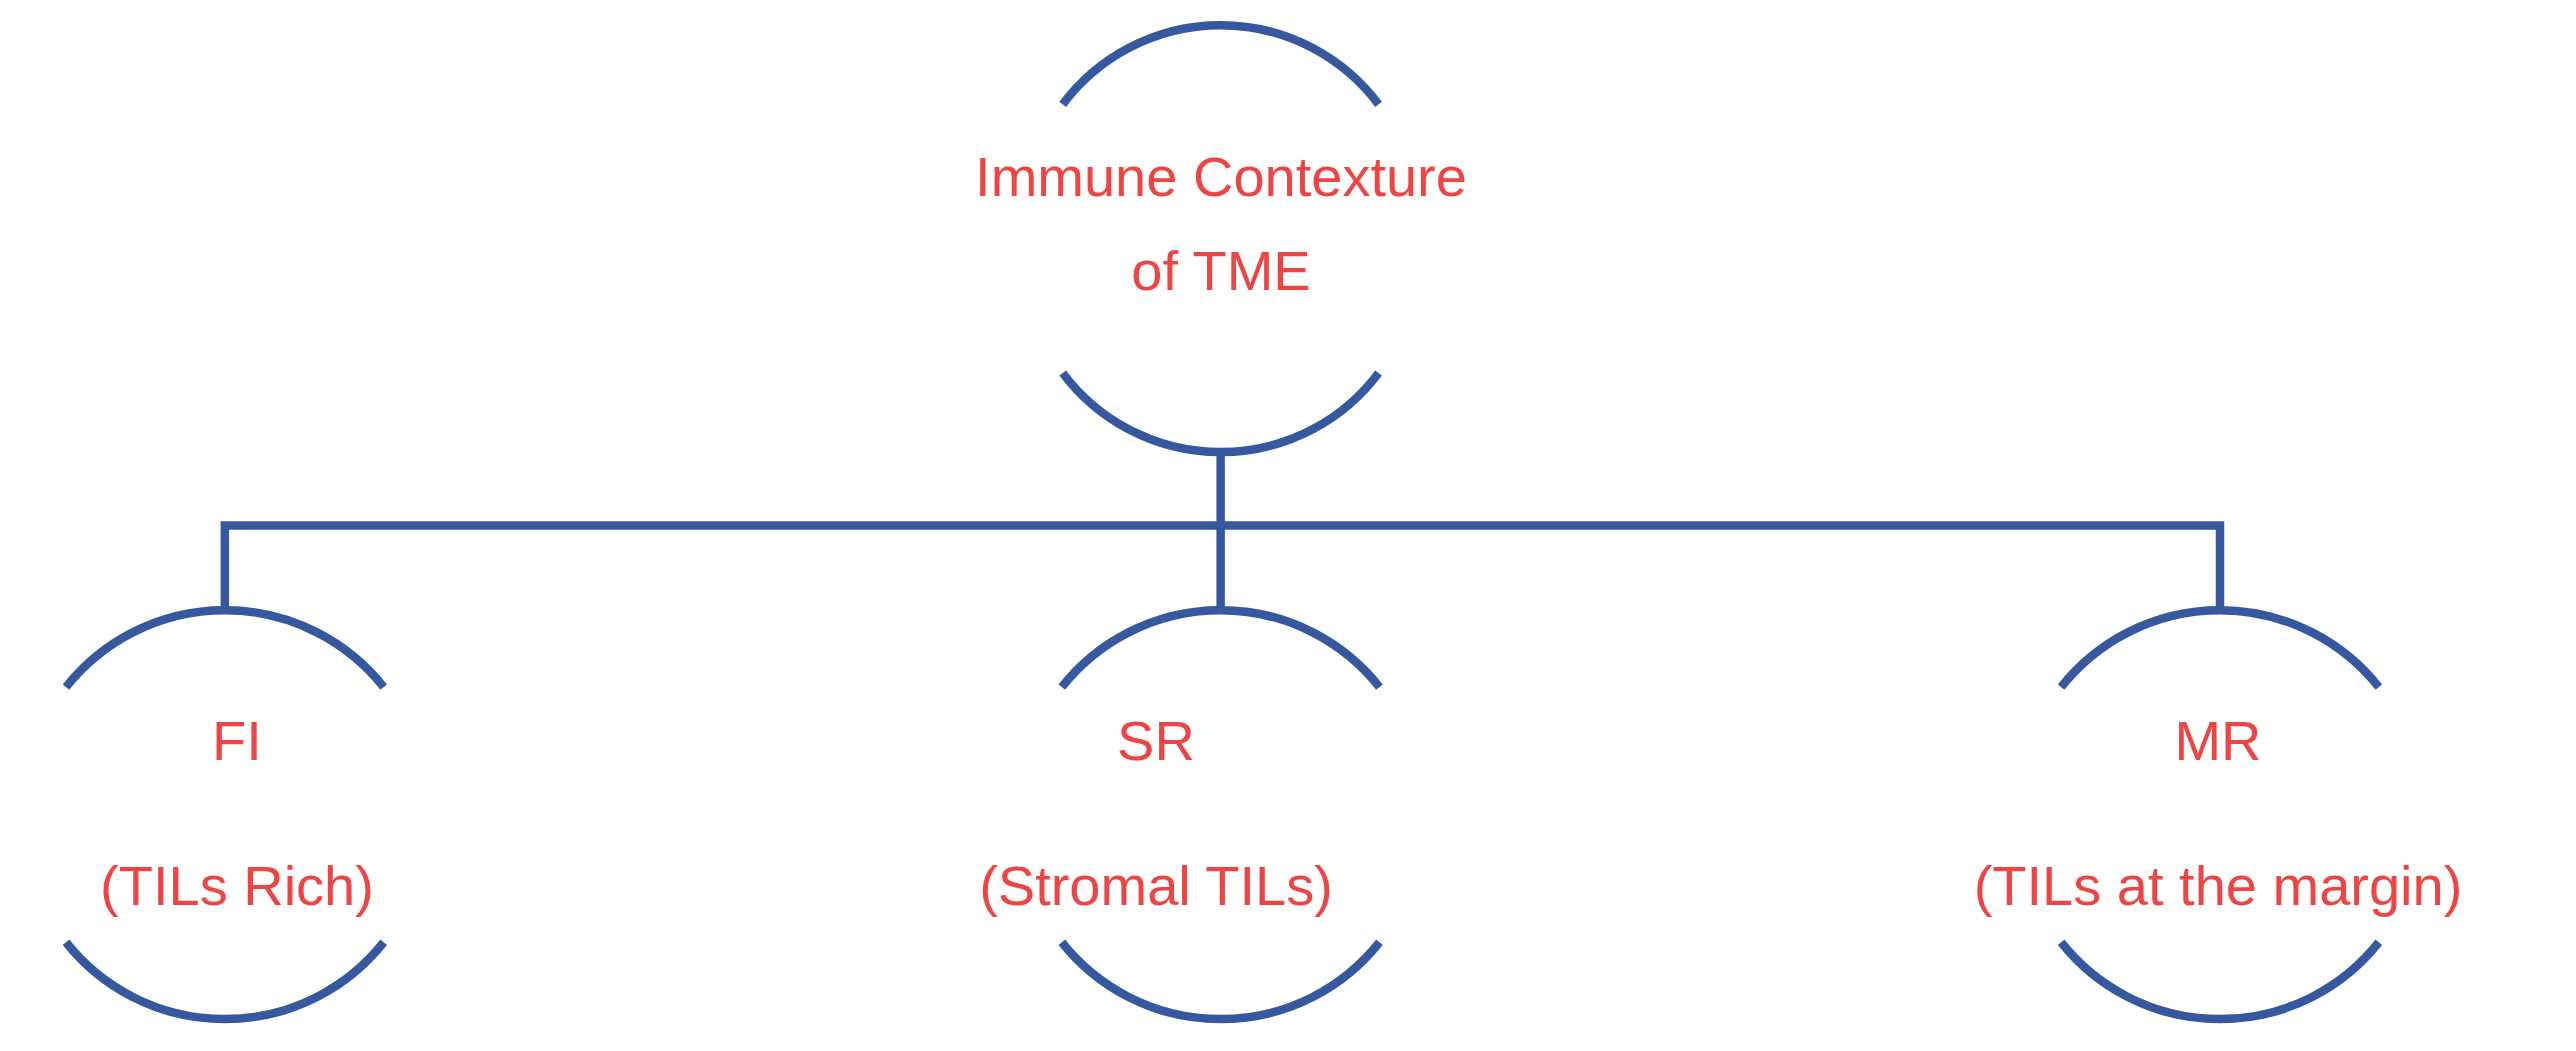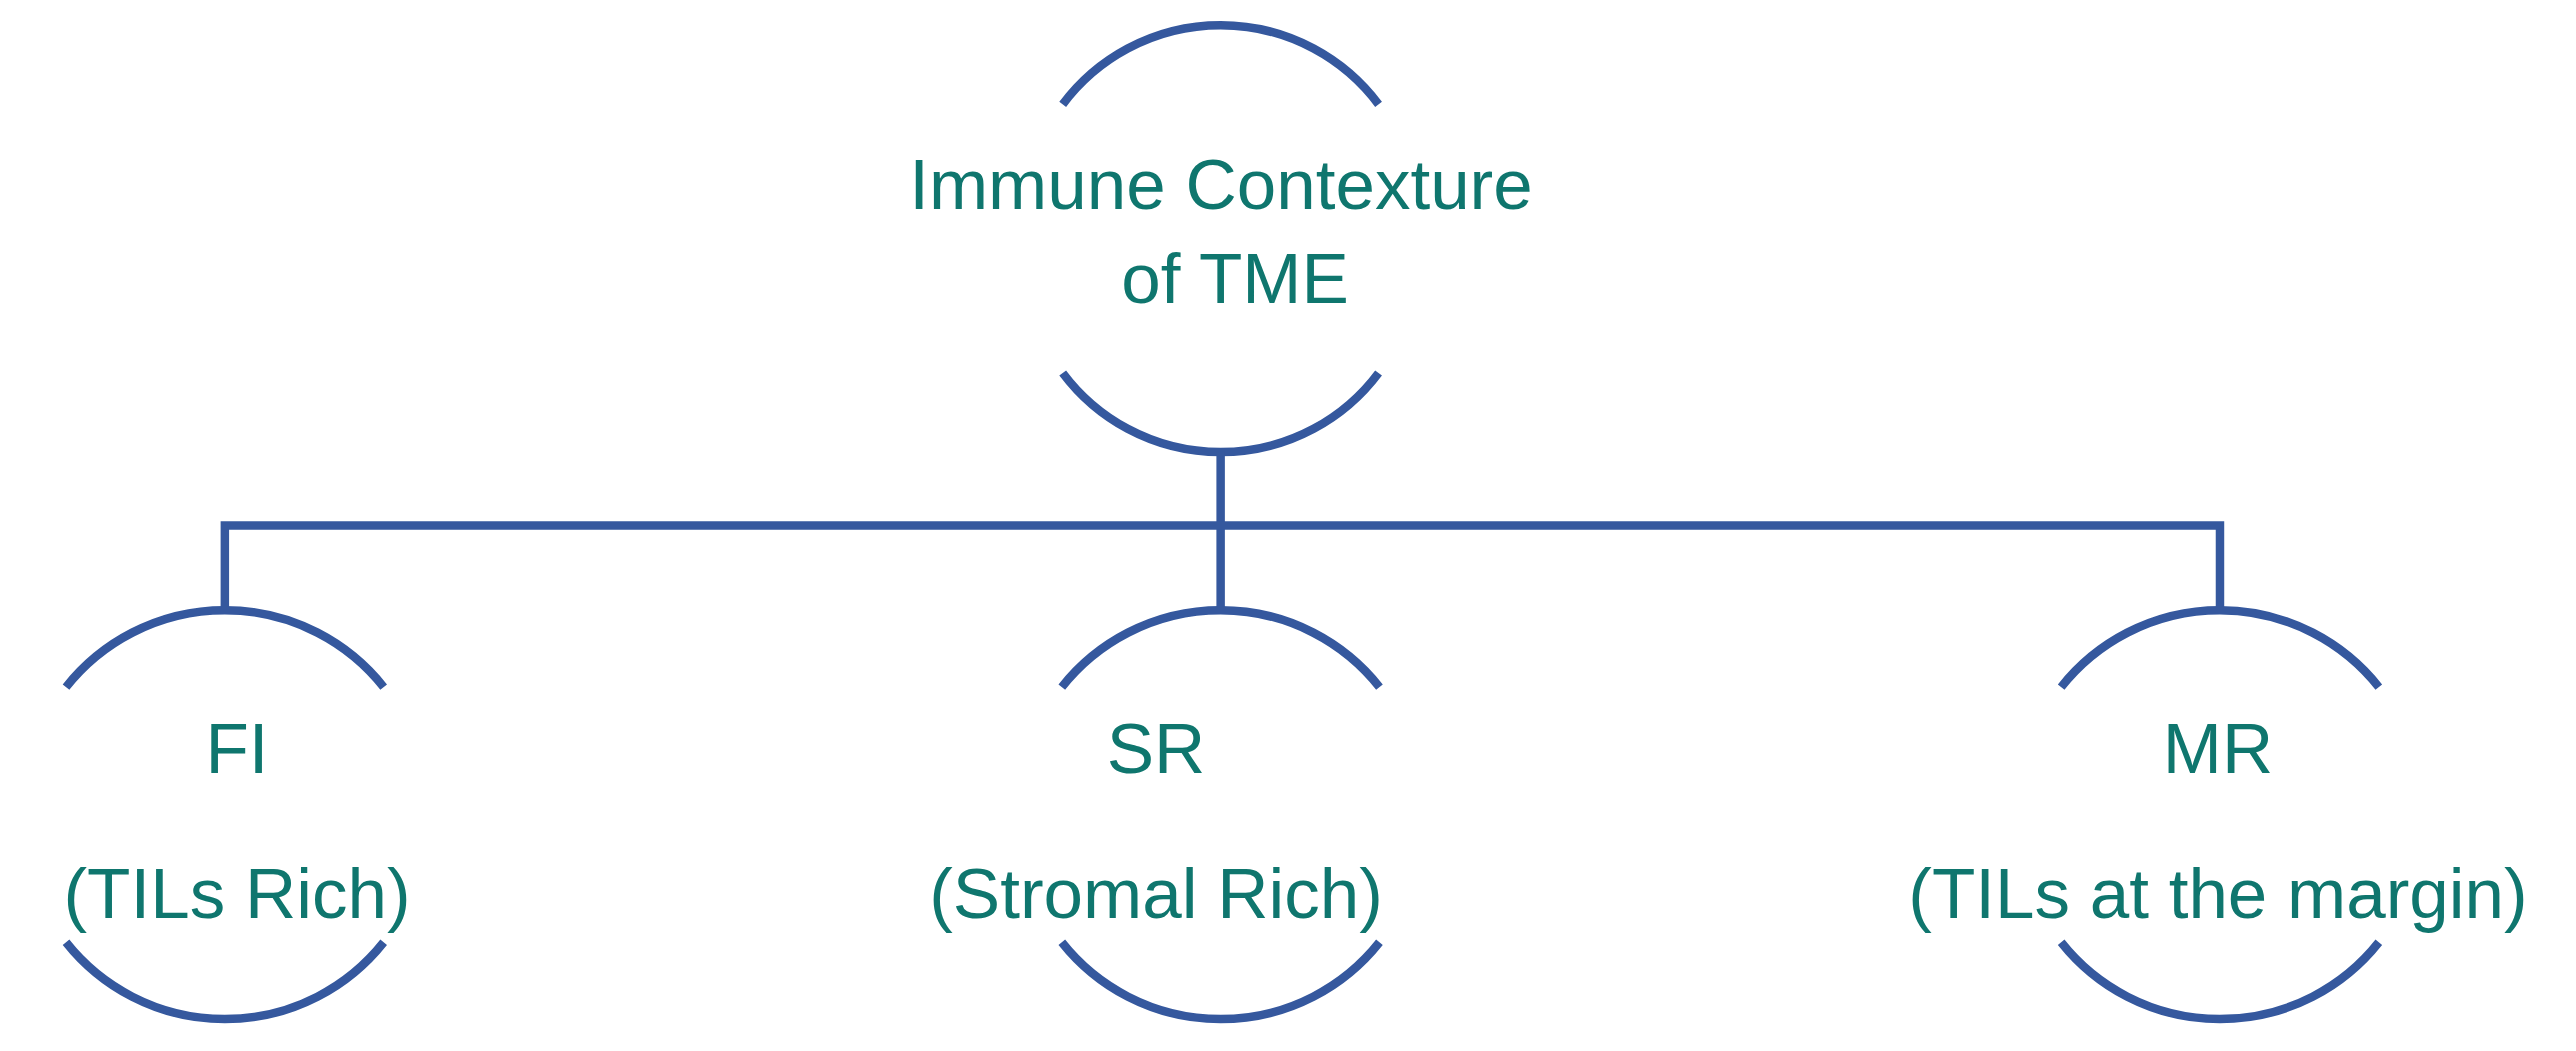"Immune Contexture" .txt { color: #0f766e -> #ef4444; font-size: 71px -> 56px }
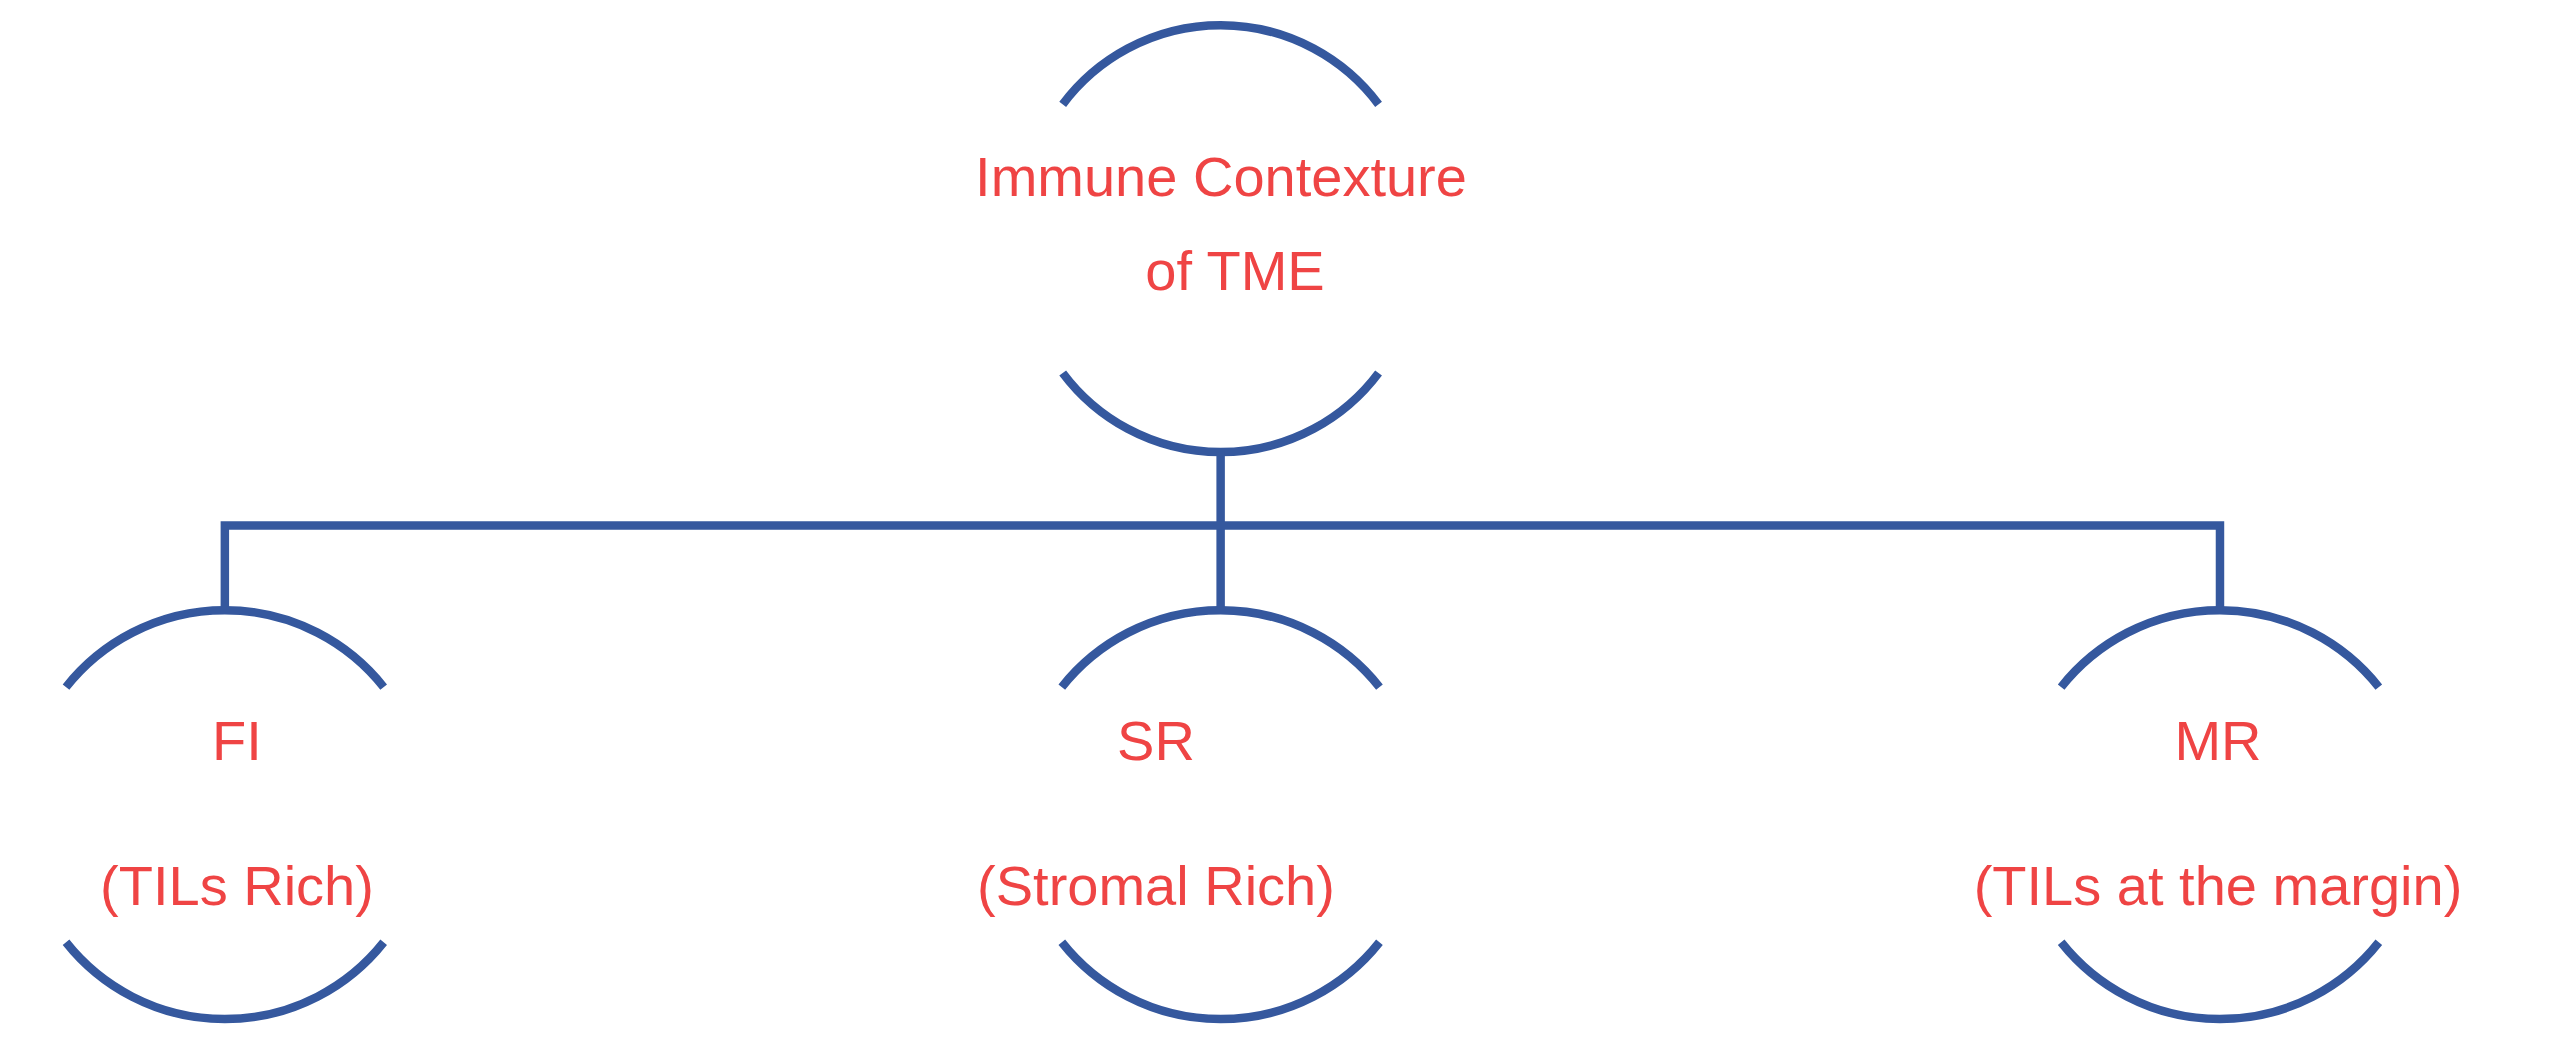"of TME" .root-l2 { margin-left: 14px -> none }
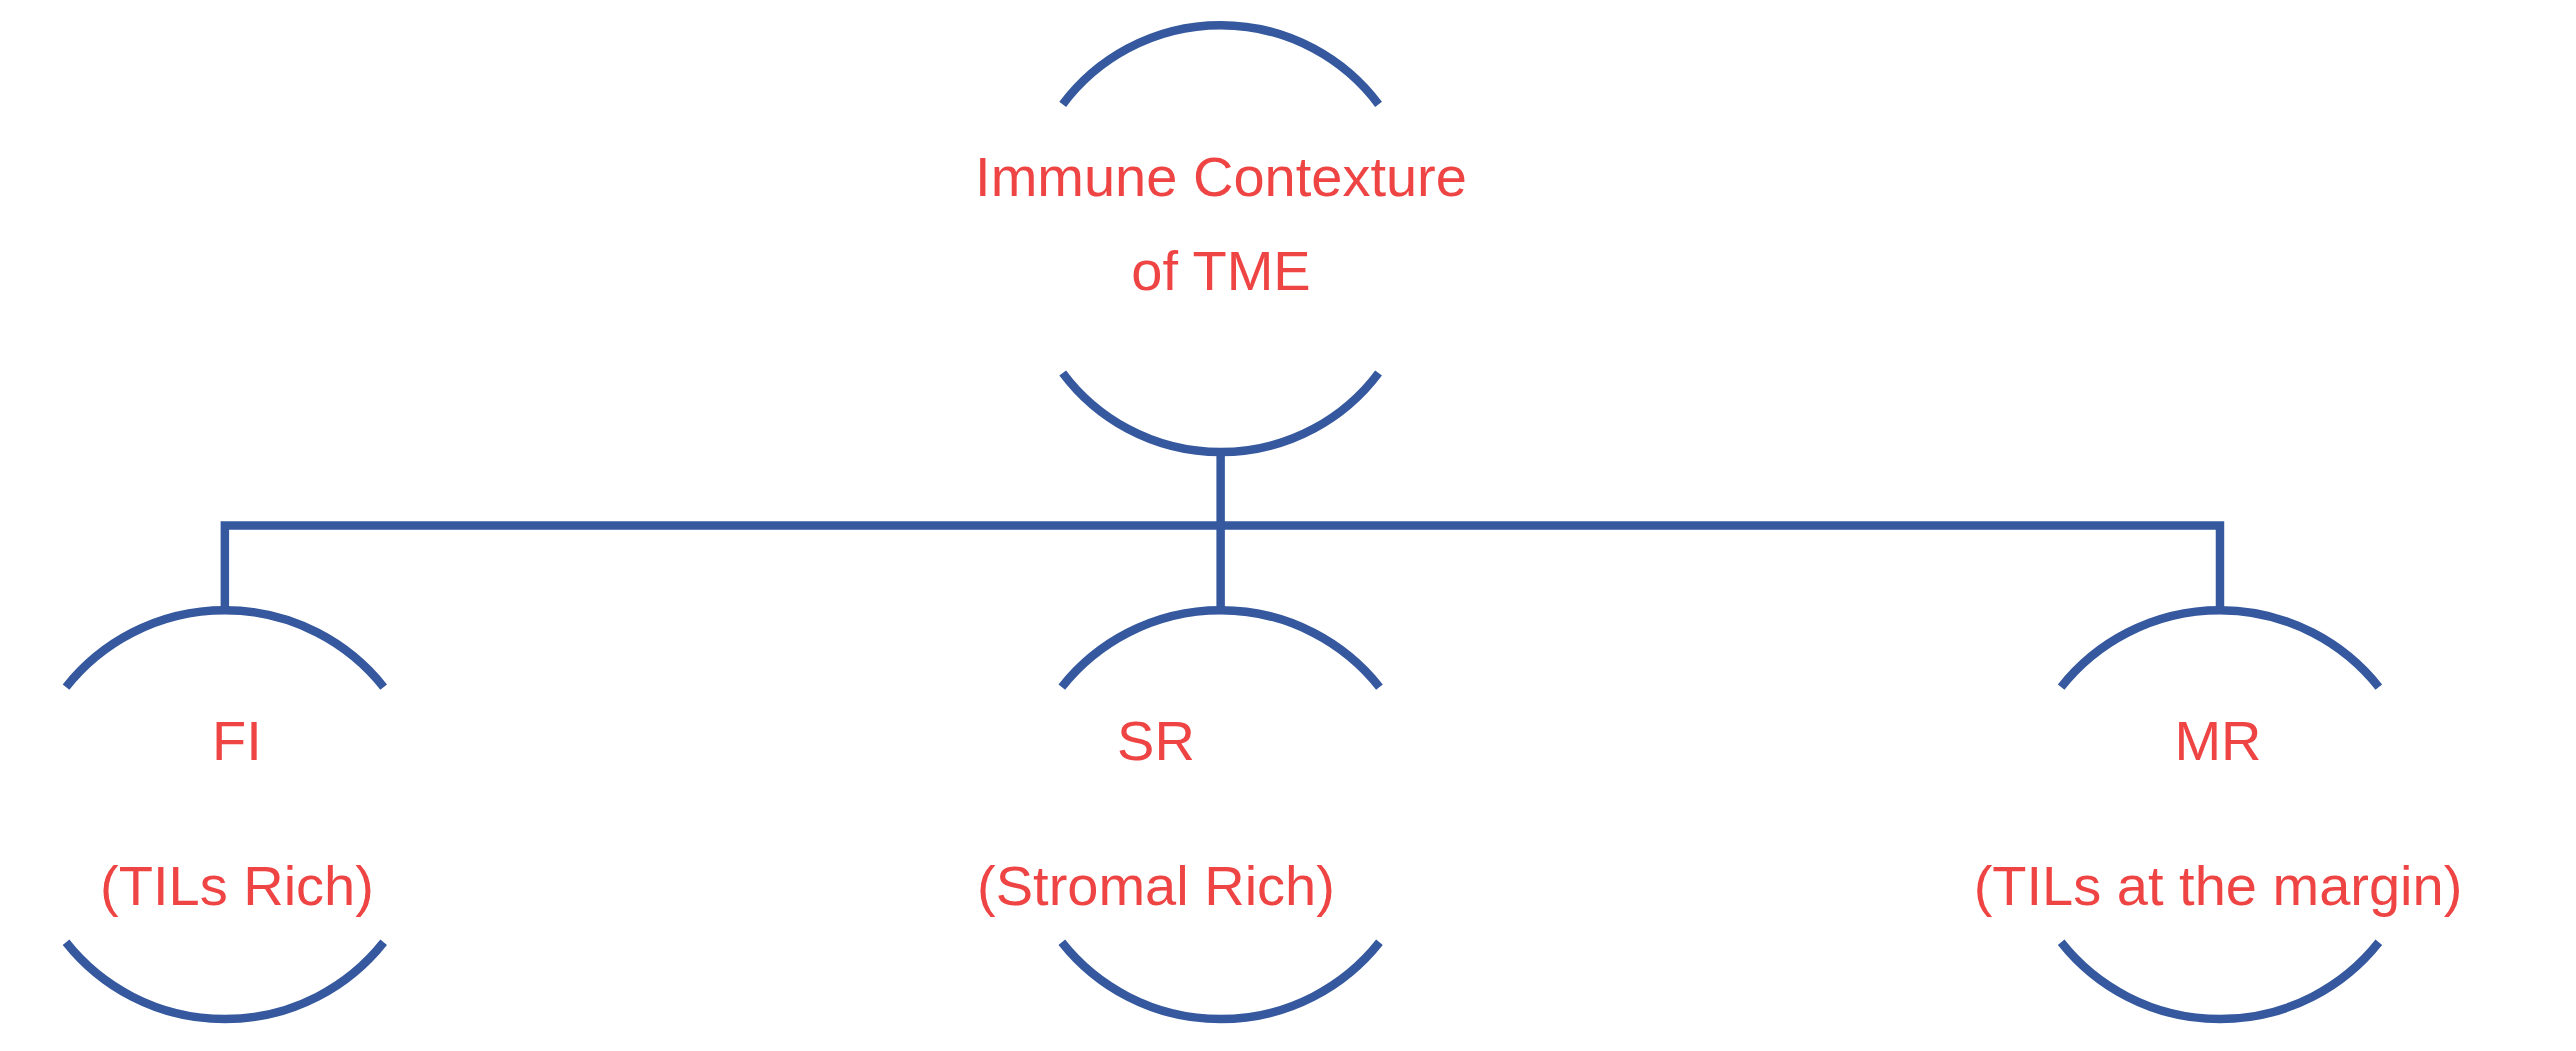"(Stromal Rich)" div.txt { text: Rich -> TILs }
